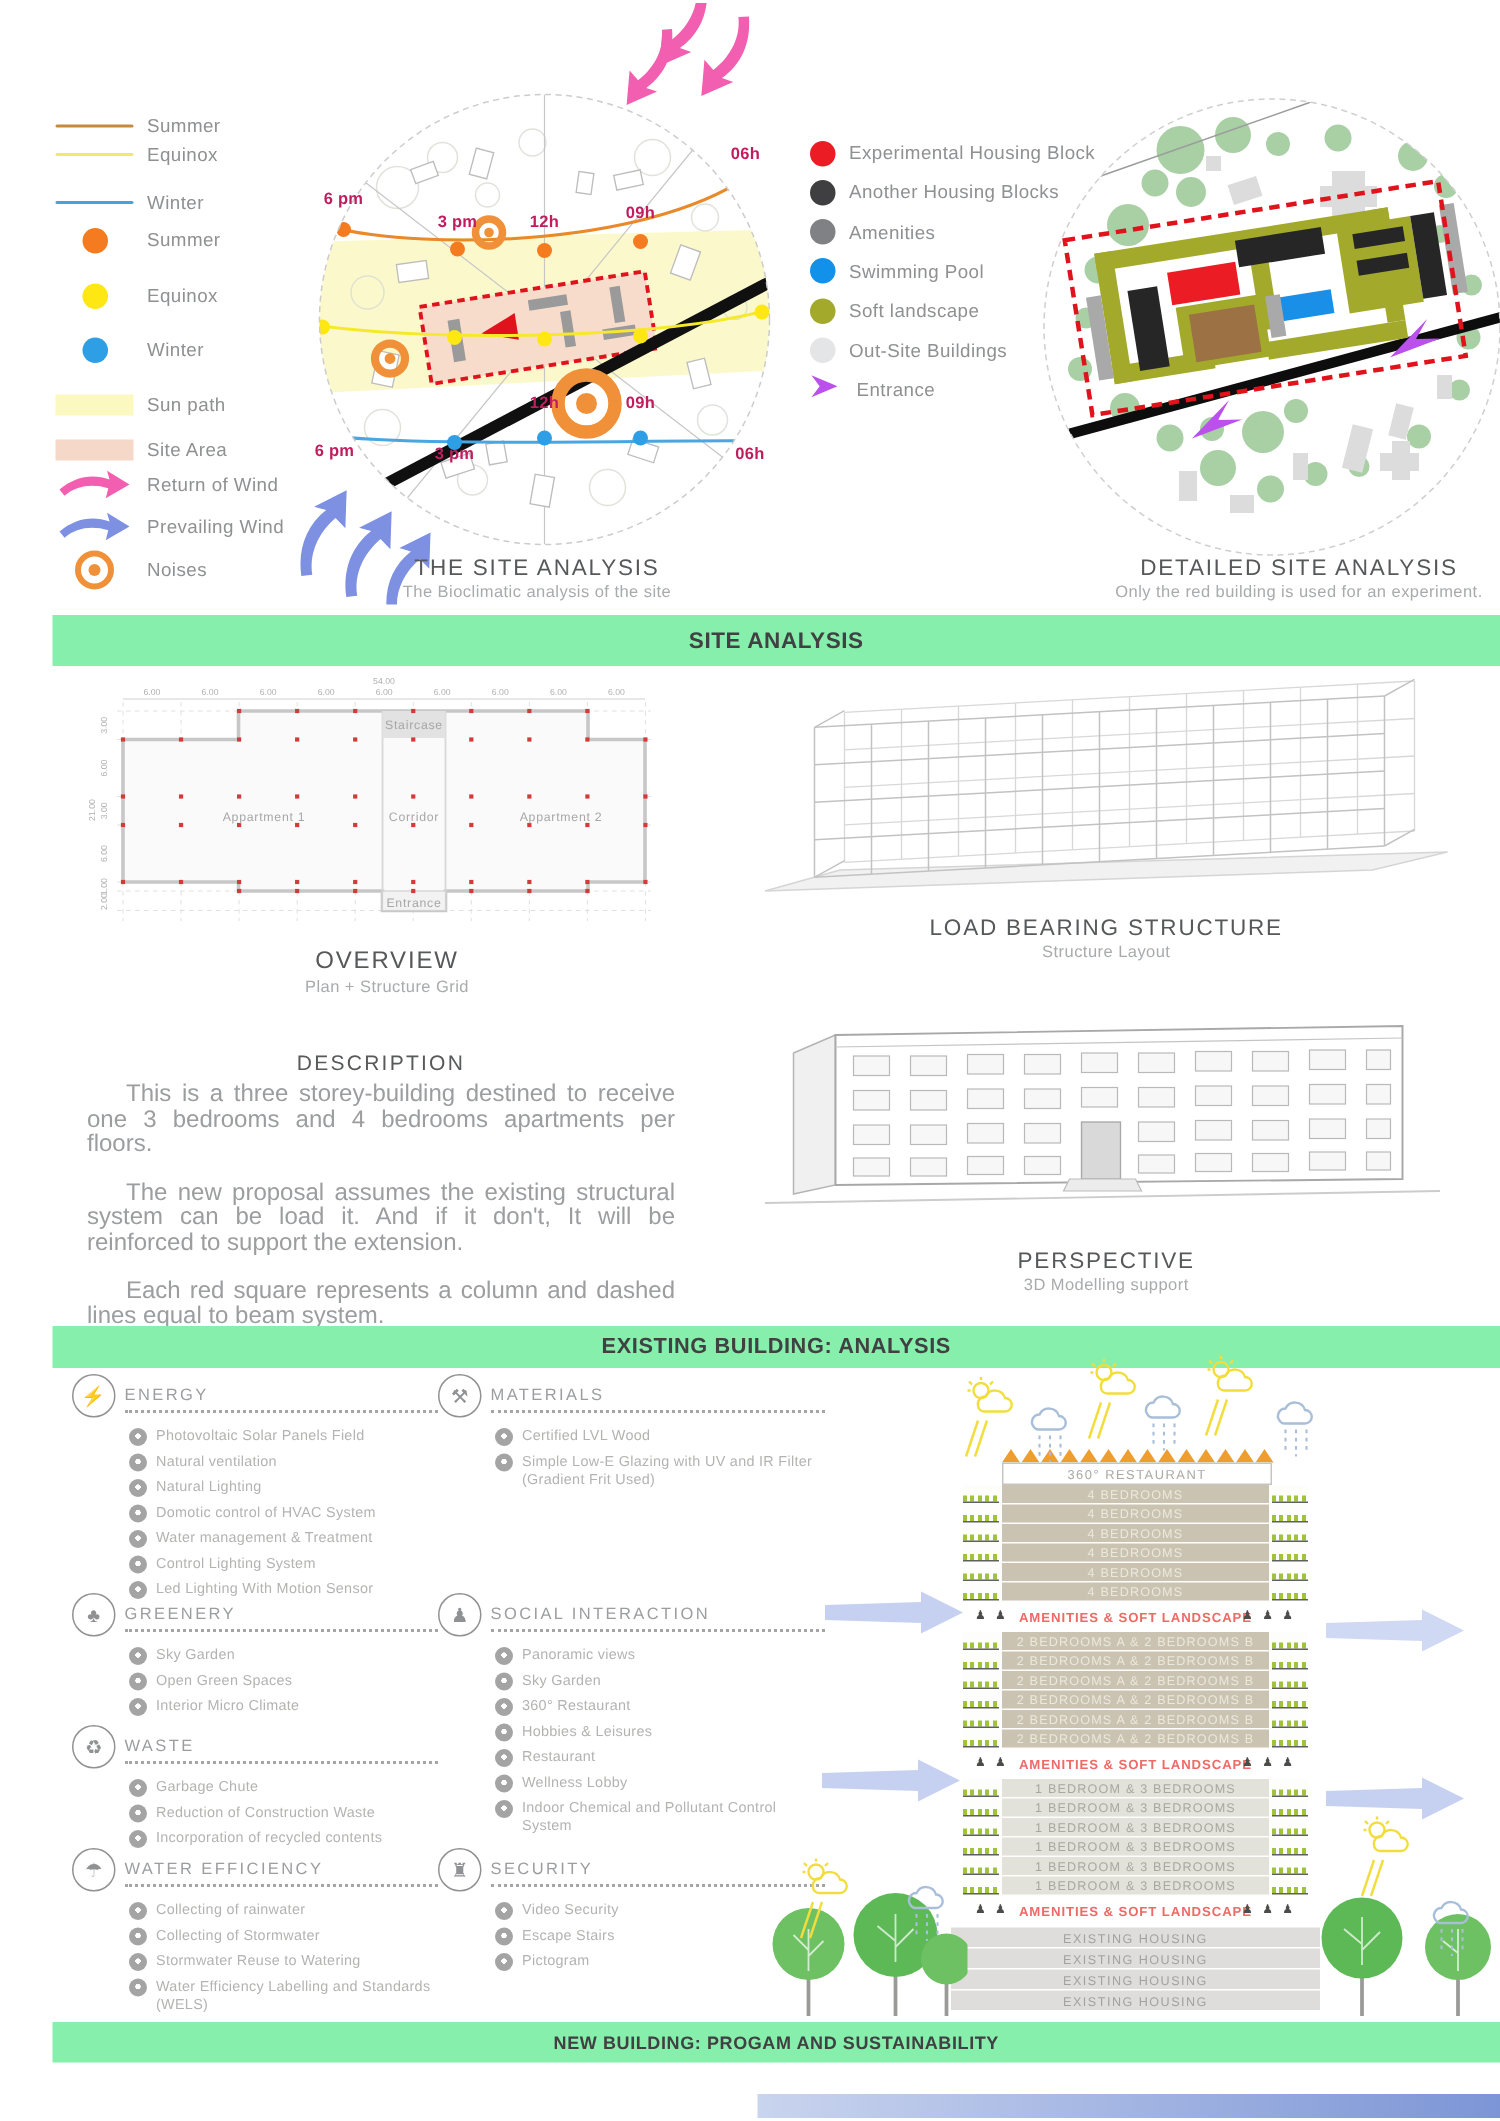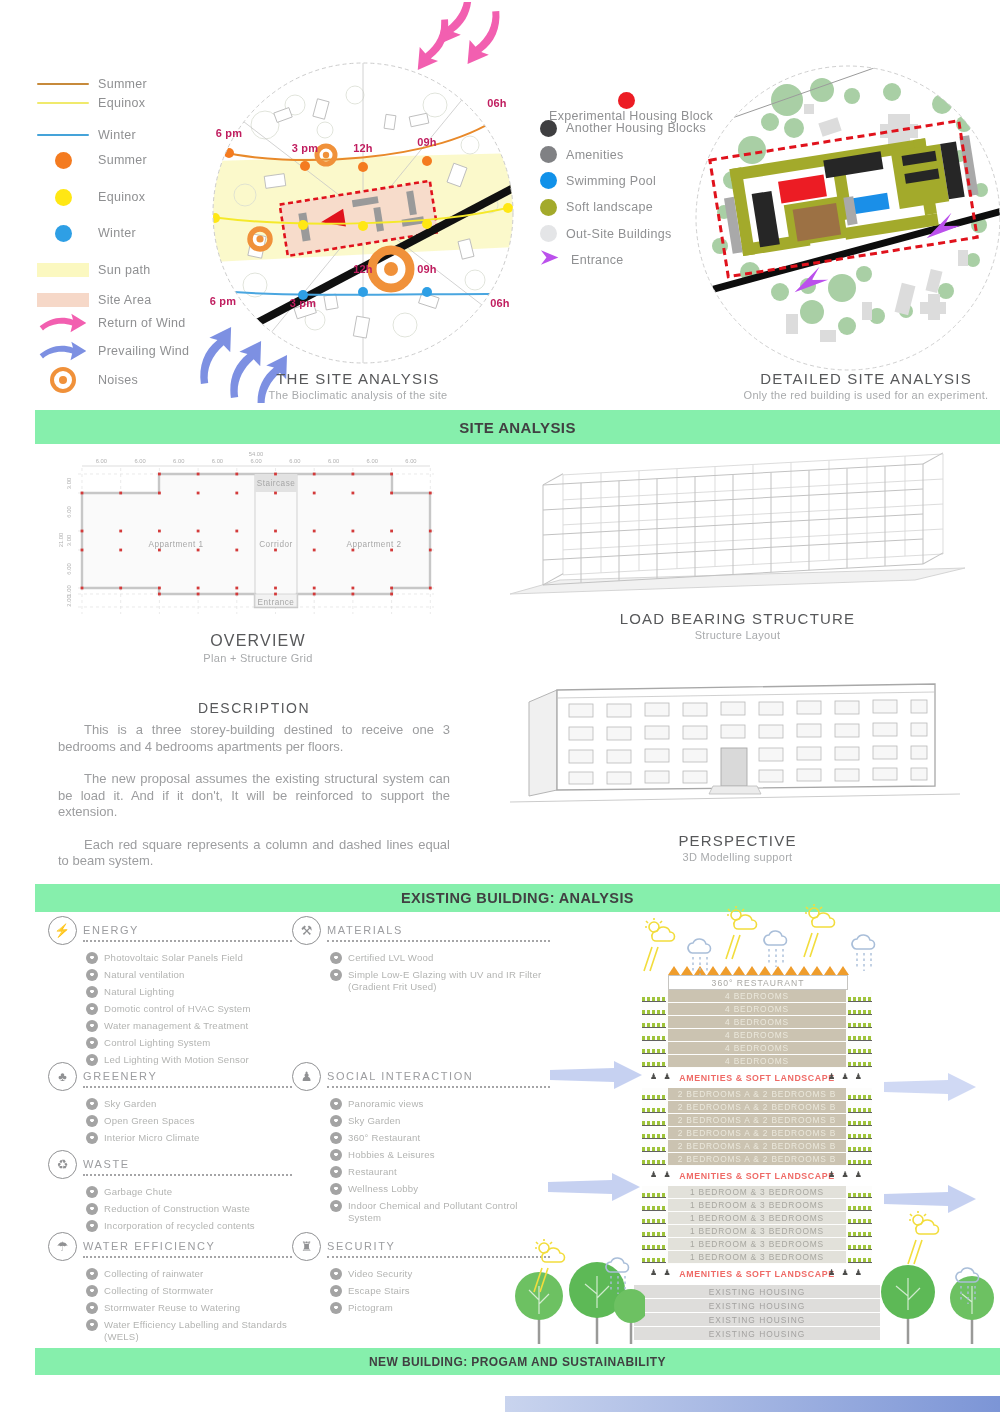"Experimental Housing Block" div.rlg-row { flex-direction: column -> none }
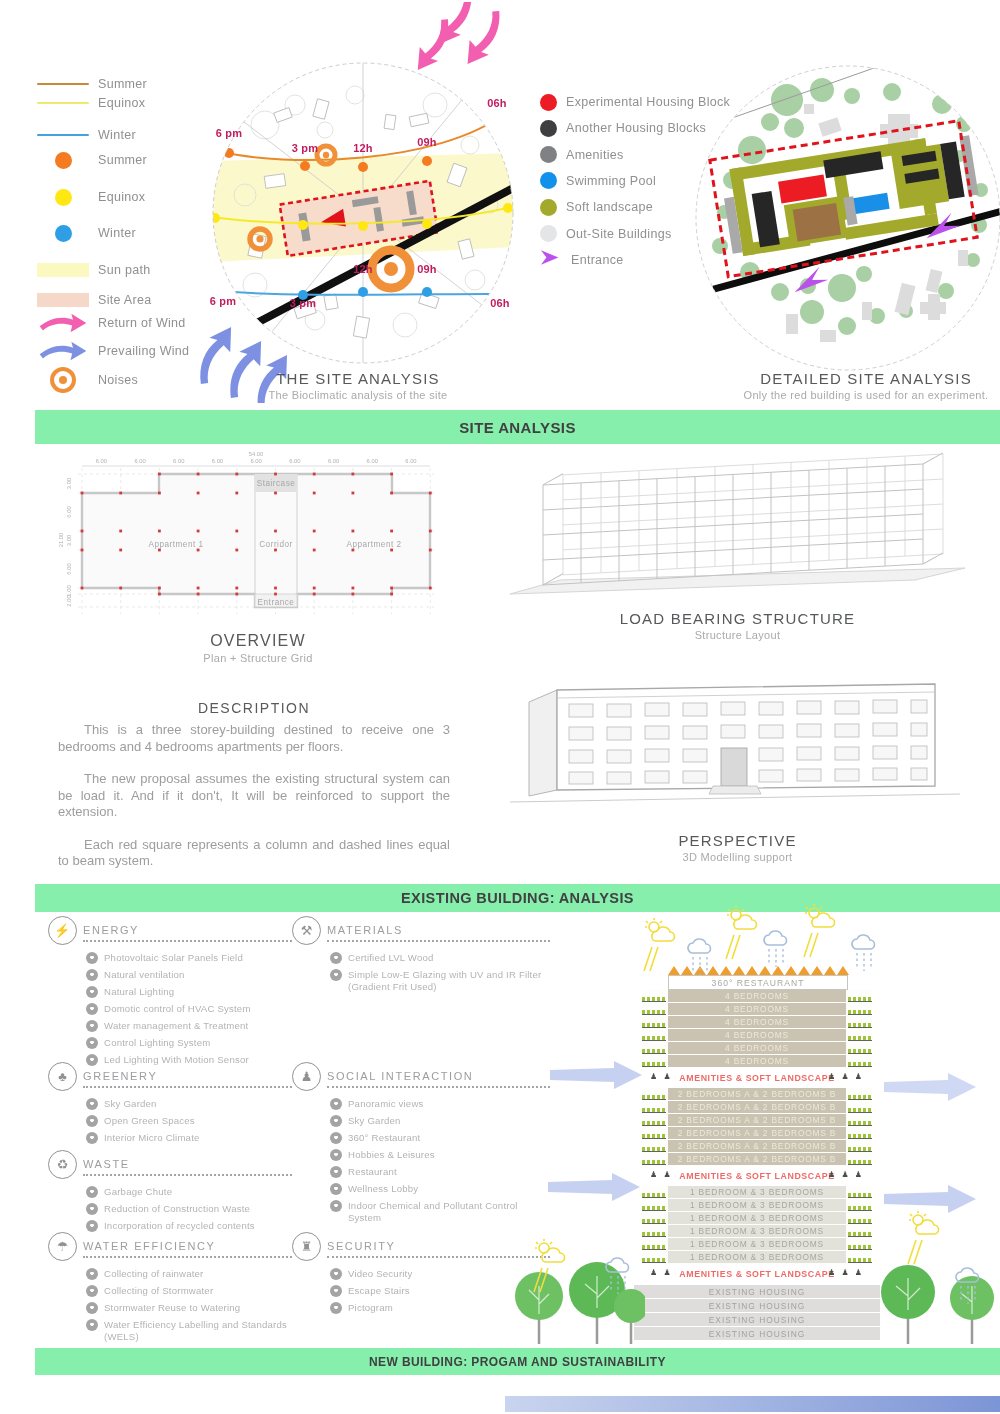"This is a three storey-building" .desc-body { font-size: 13px -> 16px }
